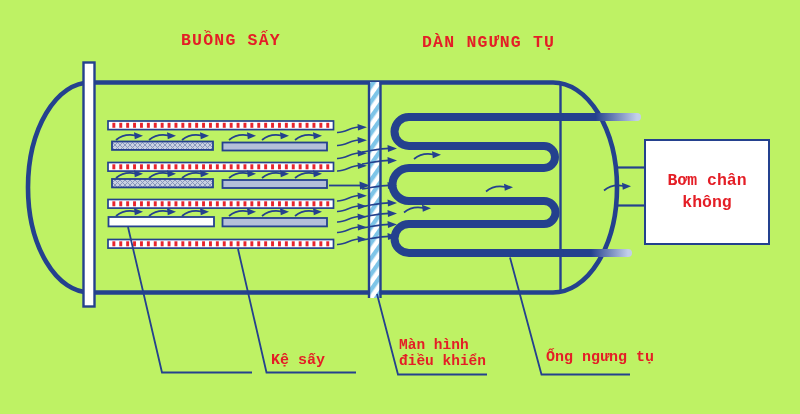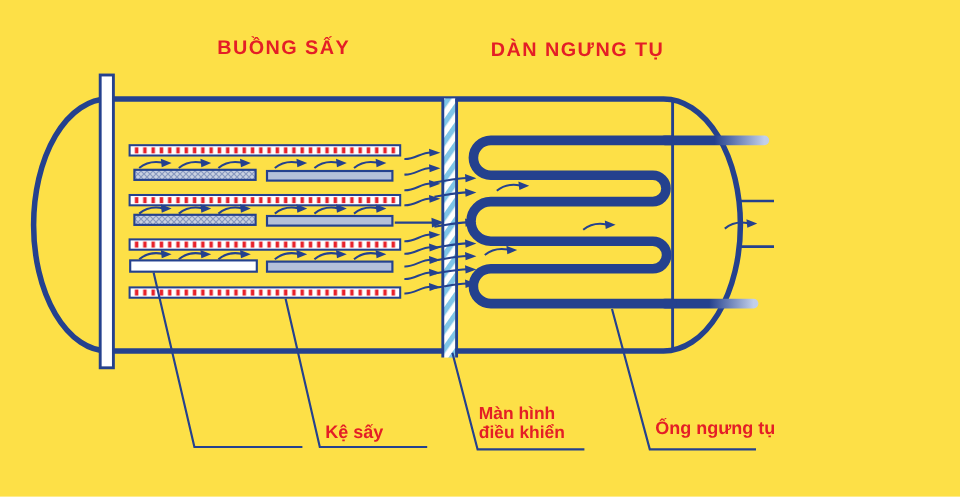"BUỒNG SẤY" #stage { background: #fde047 -> #bef264; font-family: Liberation Sans, sans-serif -> Liberation Mono, monospace }
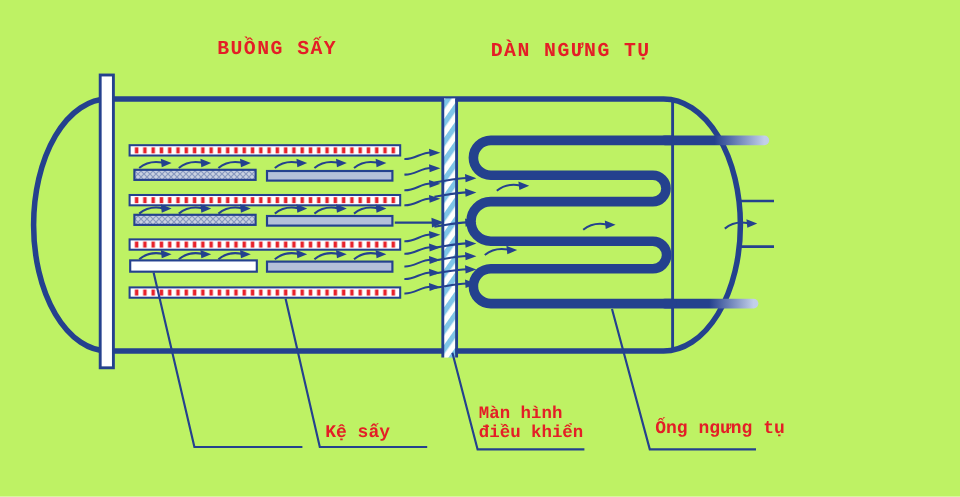"DÀN NGƯNG TỤ" div.lbl { left: 409px -> 422px }
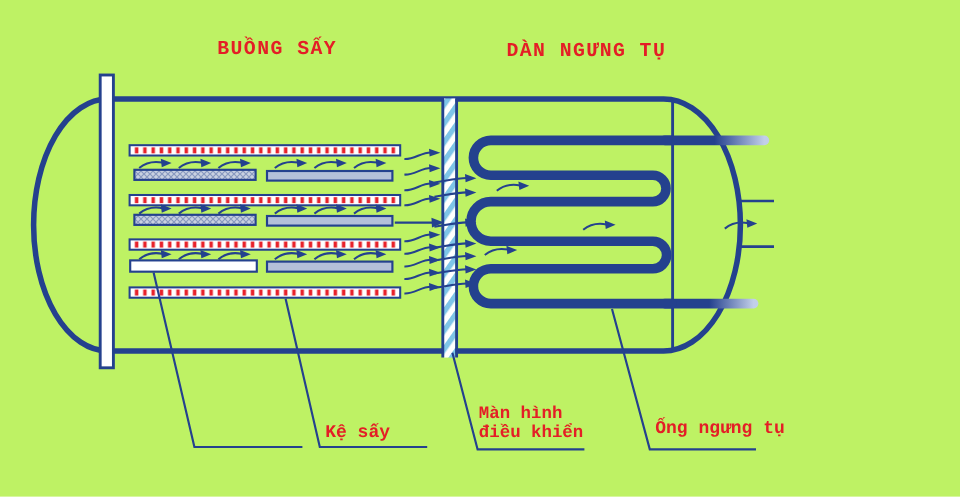"Bơm chân không" div.pump-box { html: none -> <div> <div>Bơm chân không</div> </div> }
